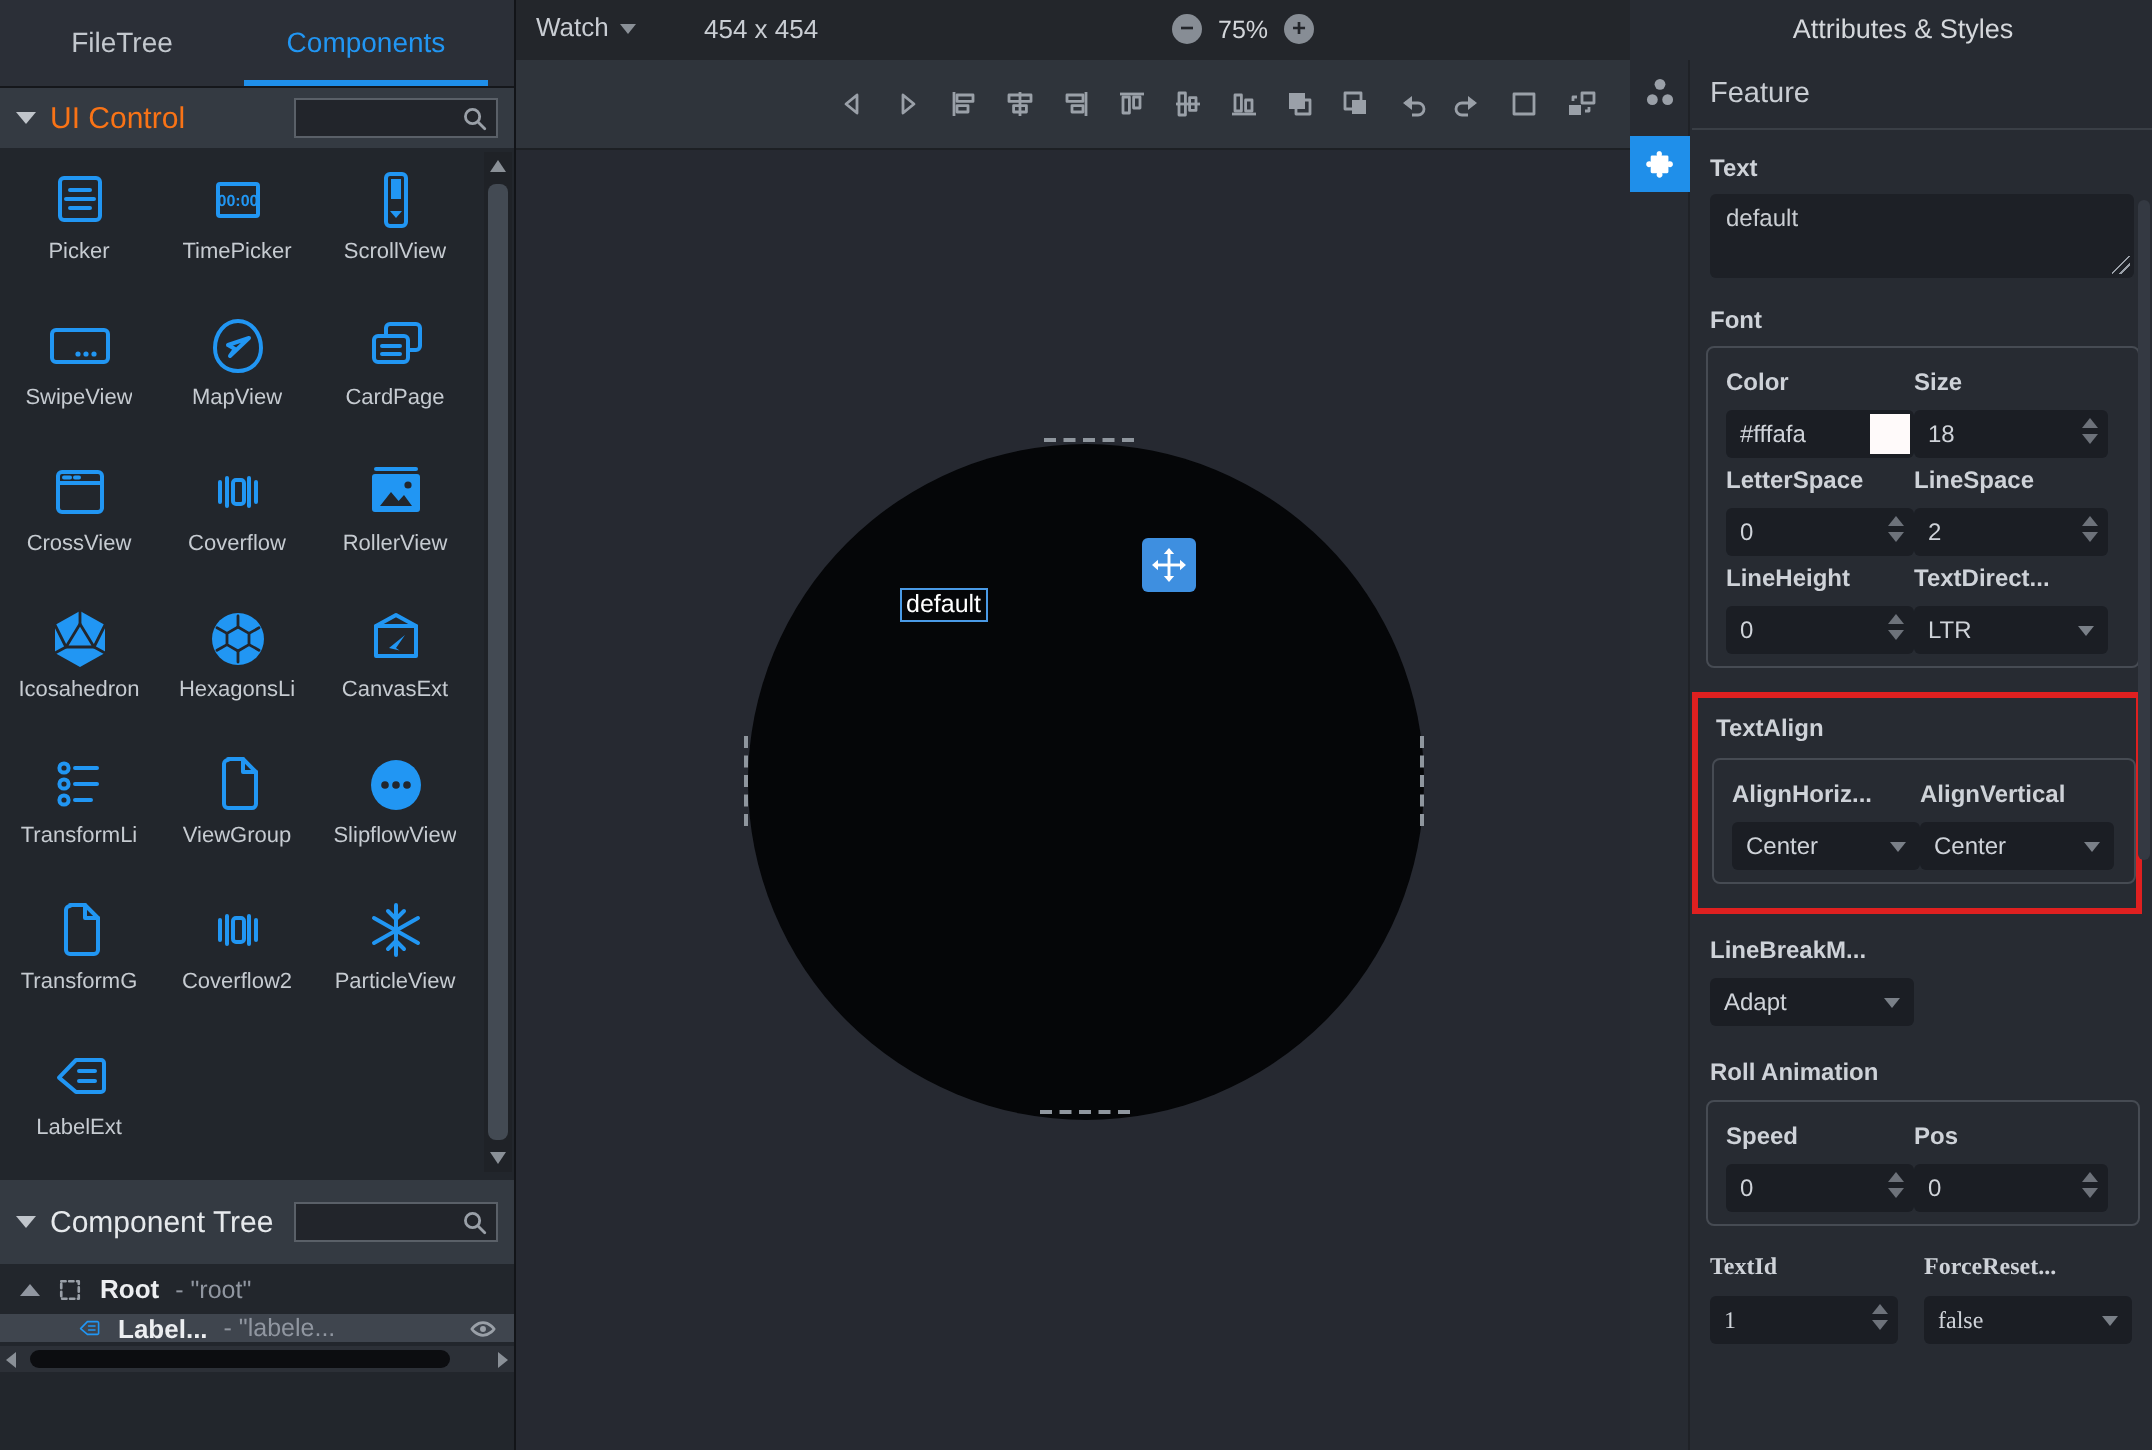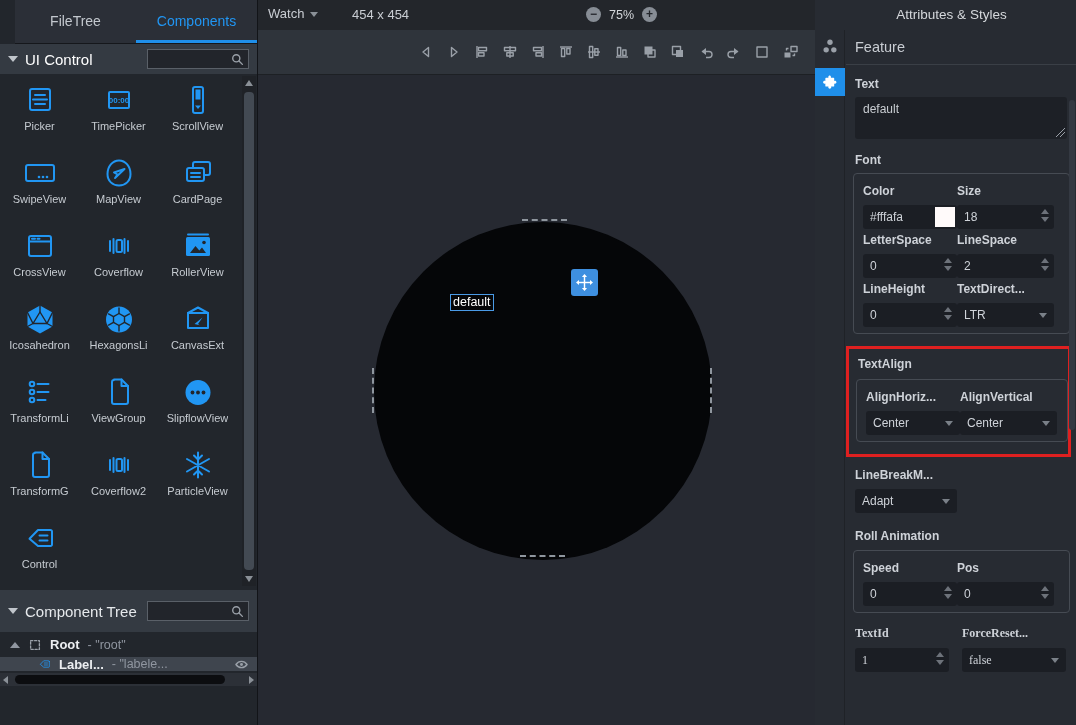"FileTree" .tabbar { margin-left: 15px -> none }
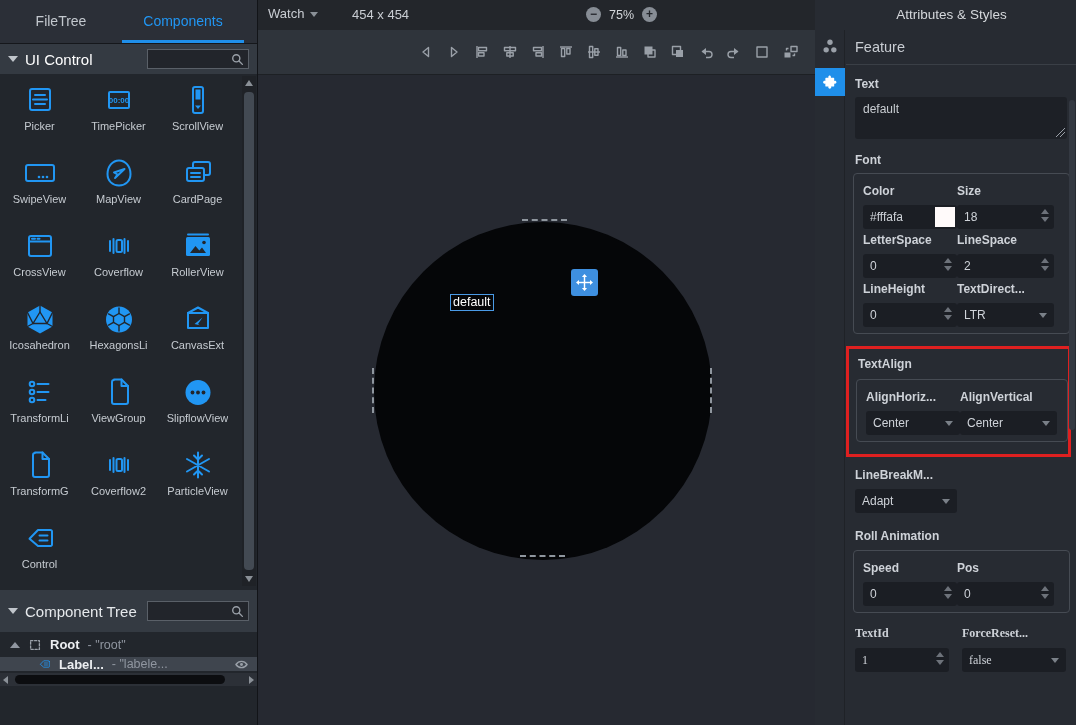"UI Control" .sec-title { color: #ffffff -> #f97316 }
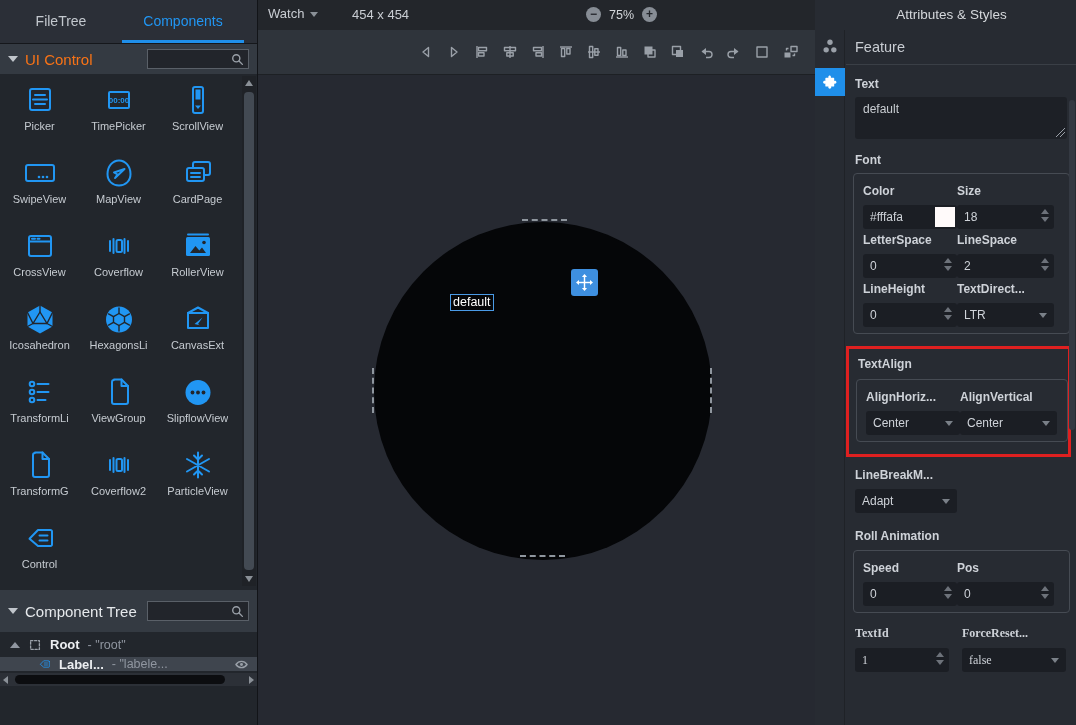"Control" span.clabel { text: Control -> LabelExt }
